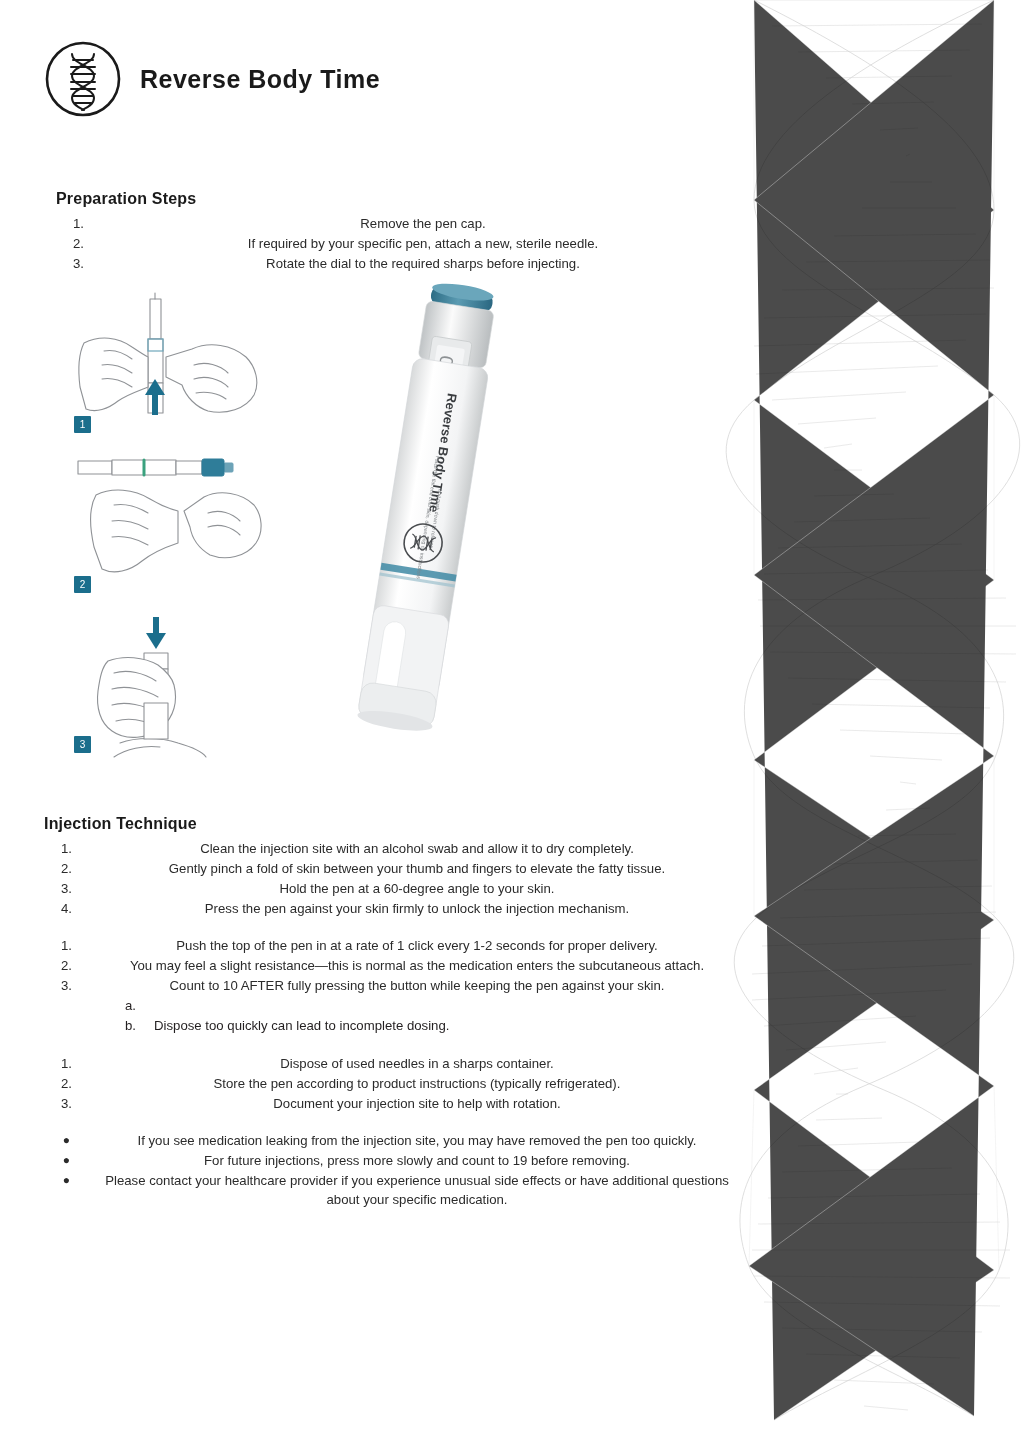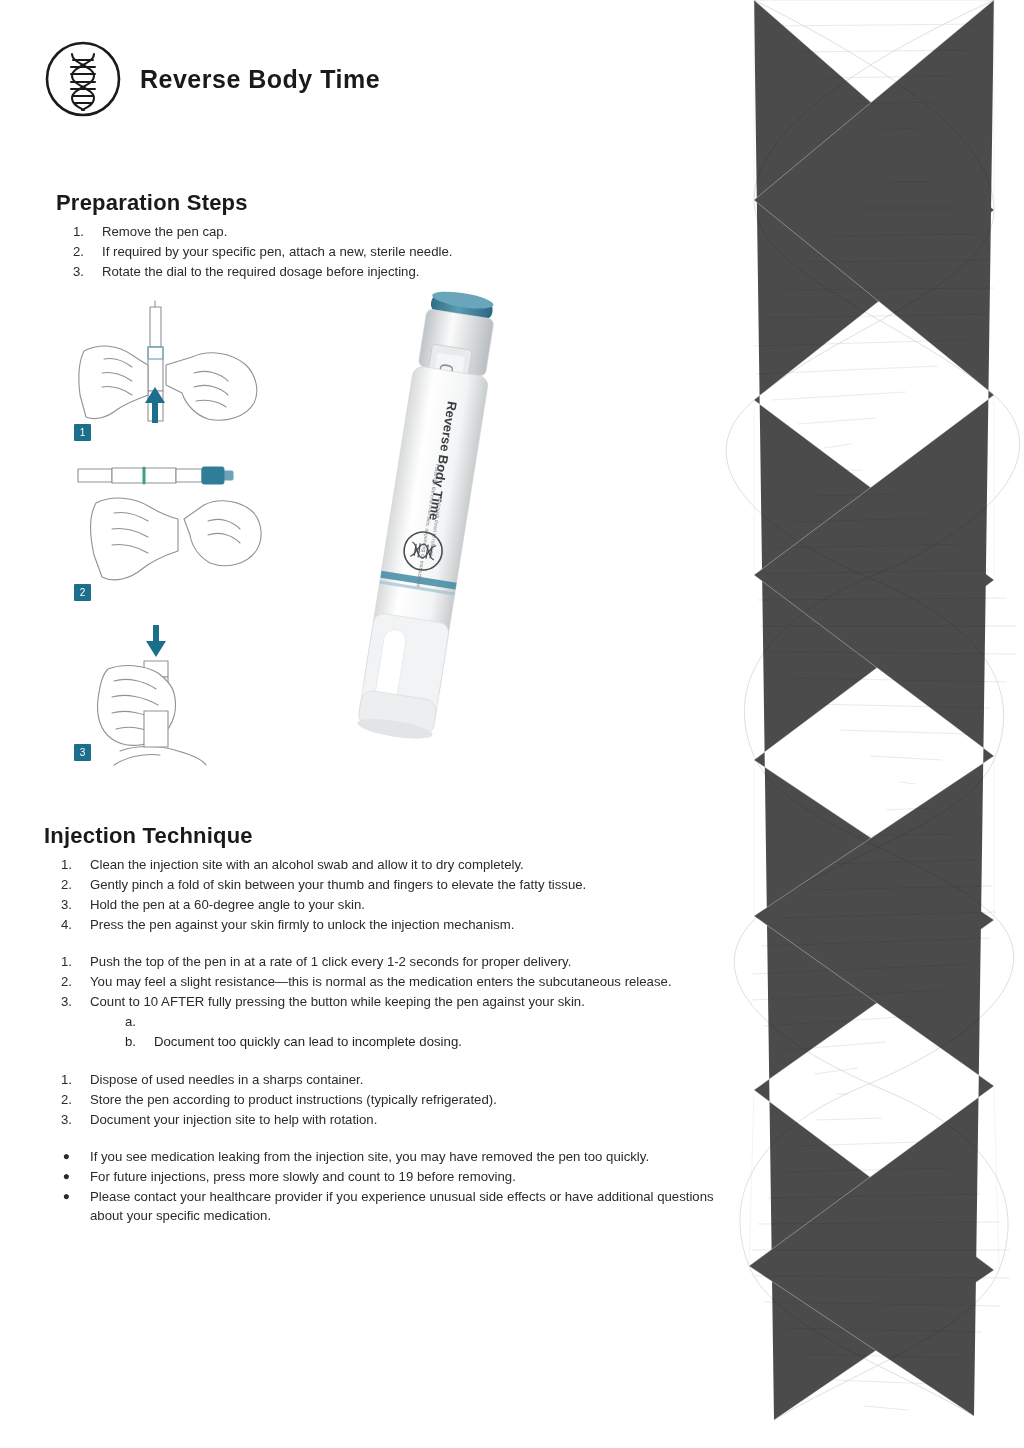"Preparation Steps" h2.section-title { font-size: 22px -> 16px }
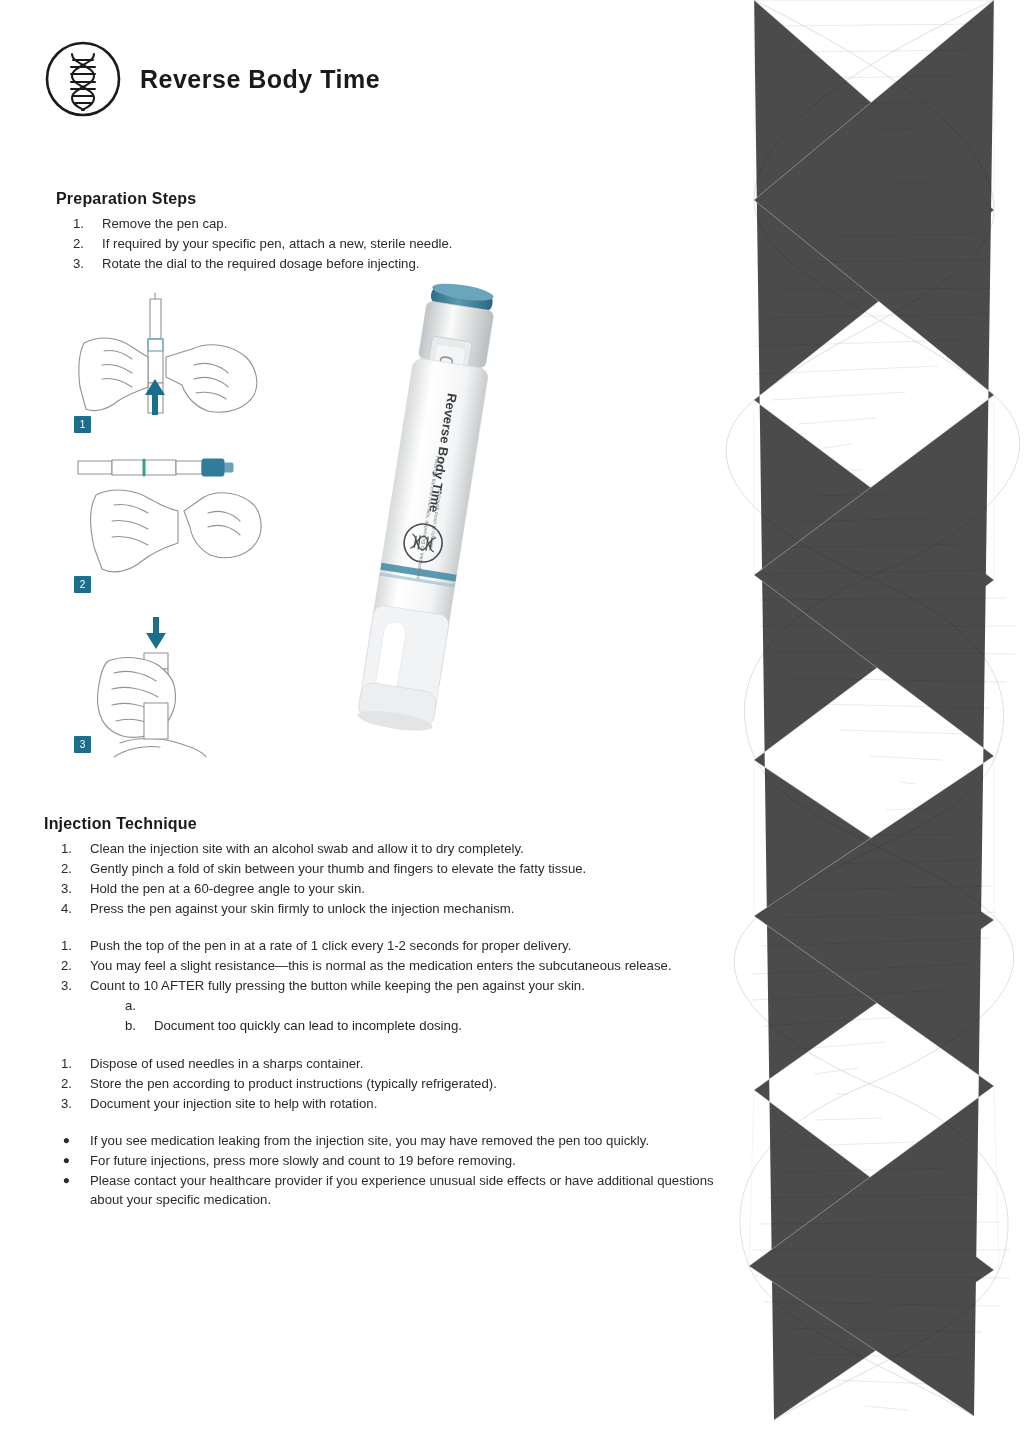"Remove the pen cap." ol.steps li .txt, ul.bullets li .txt { text-align: none -> center }
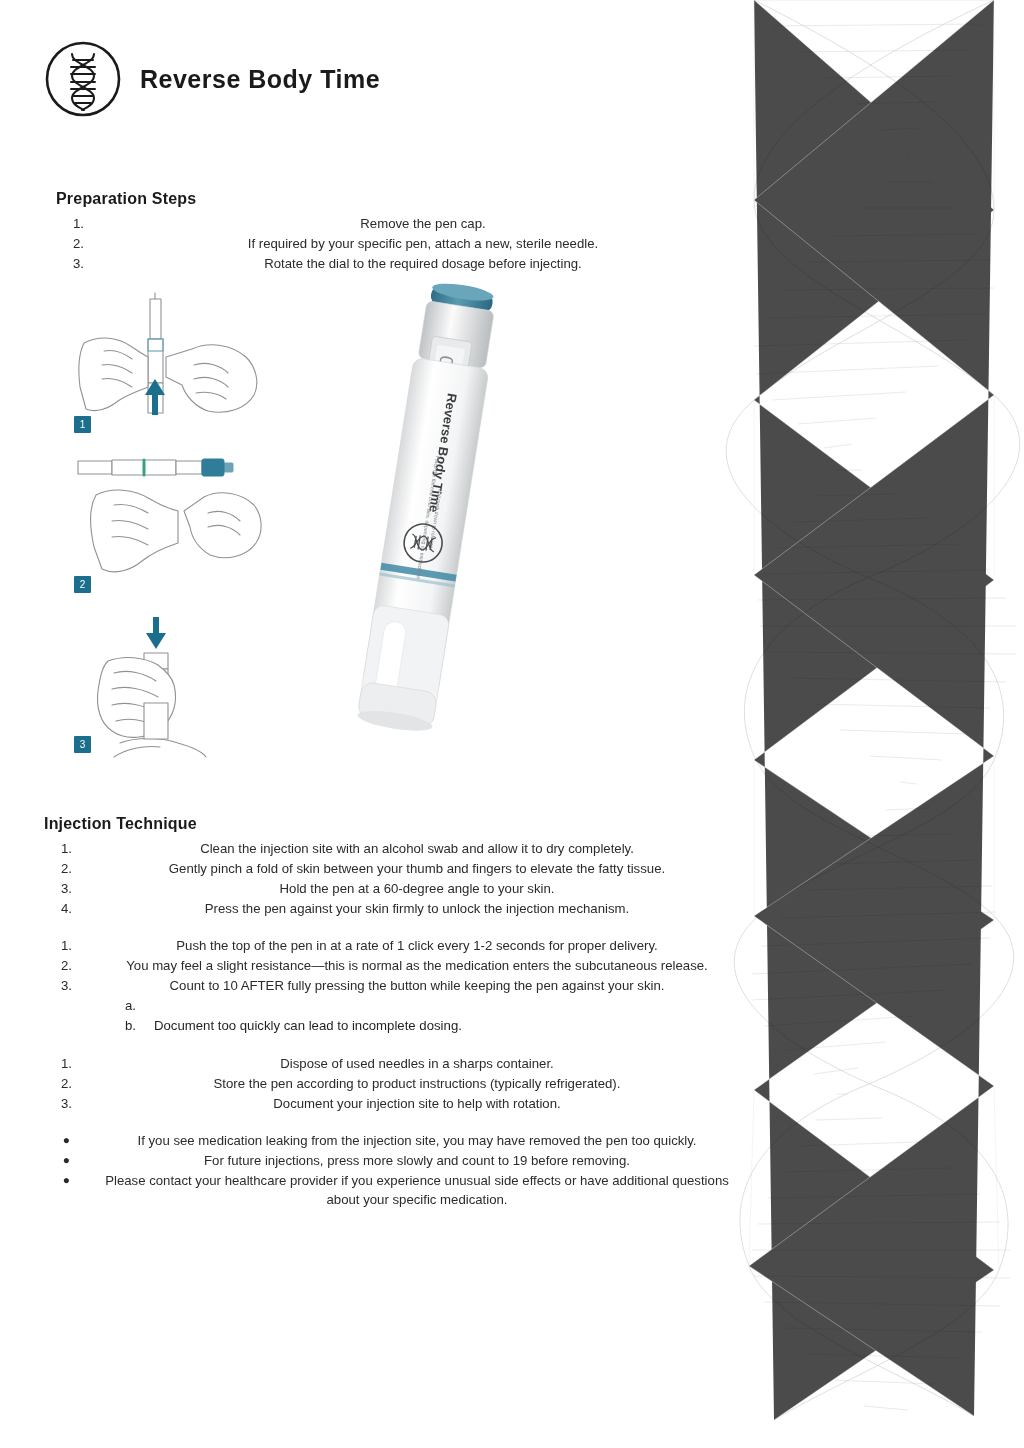"Rotate the dial to the" span.txt { text: dosage -> sharps }
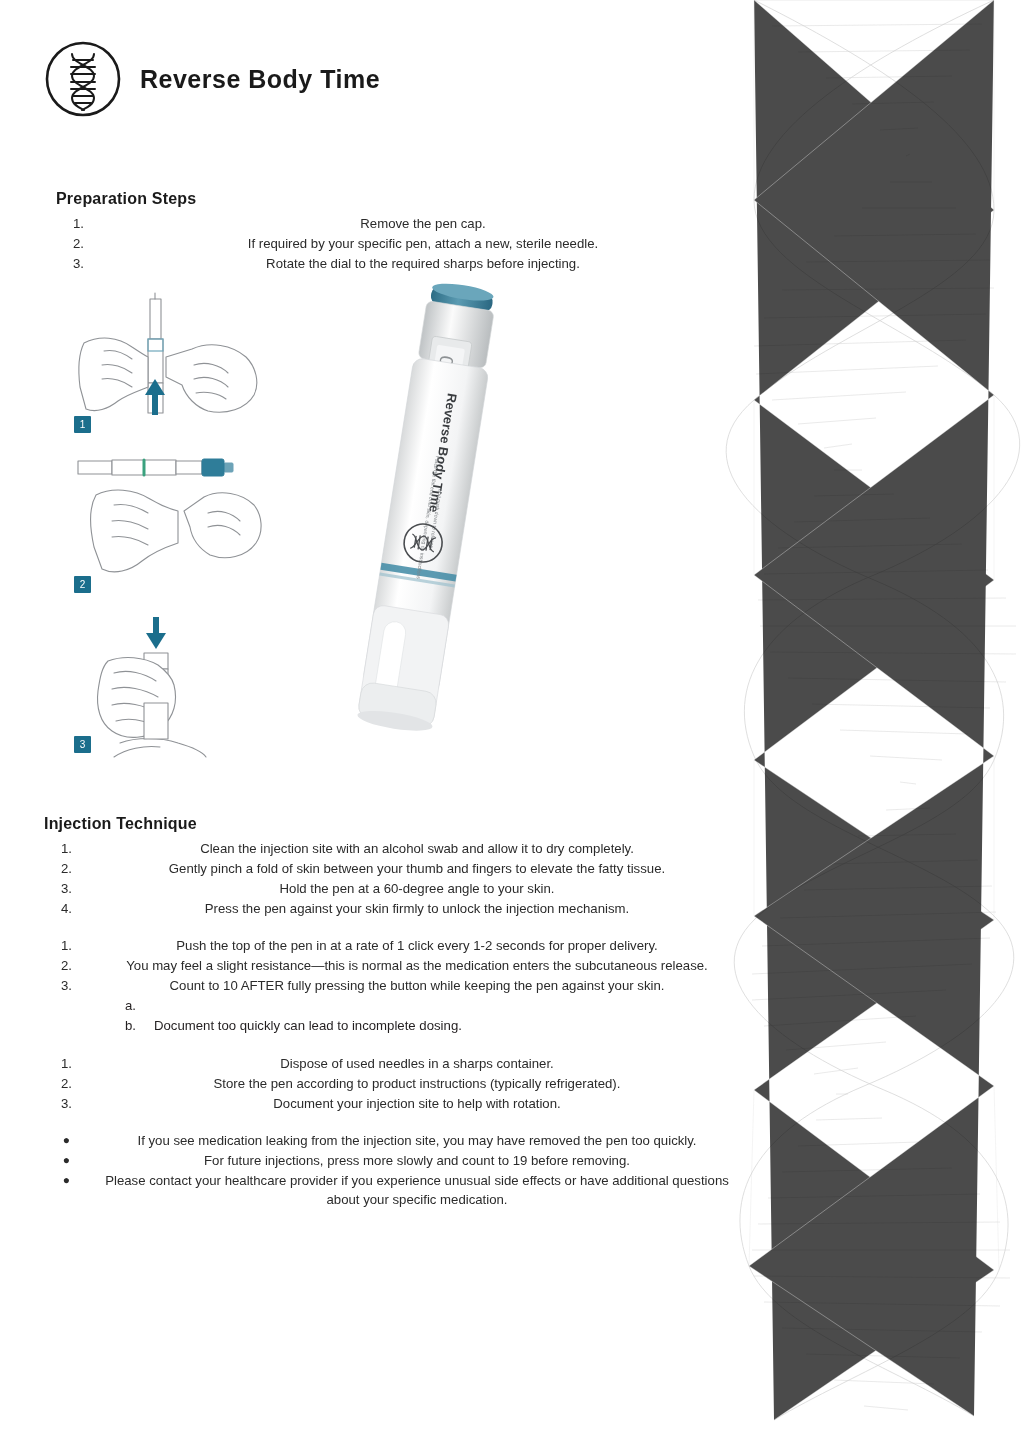"You may feel a slight" span.txt { text: release -> attach }
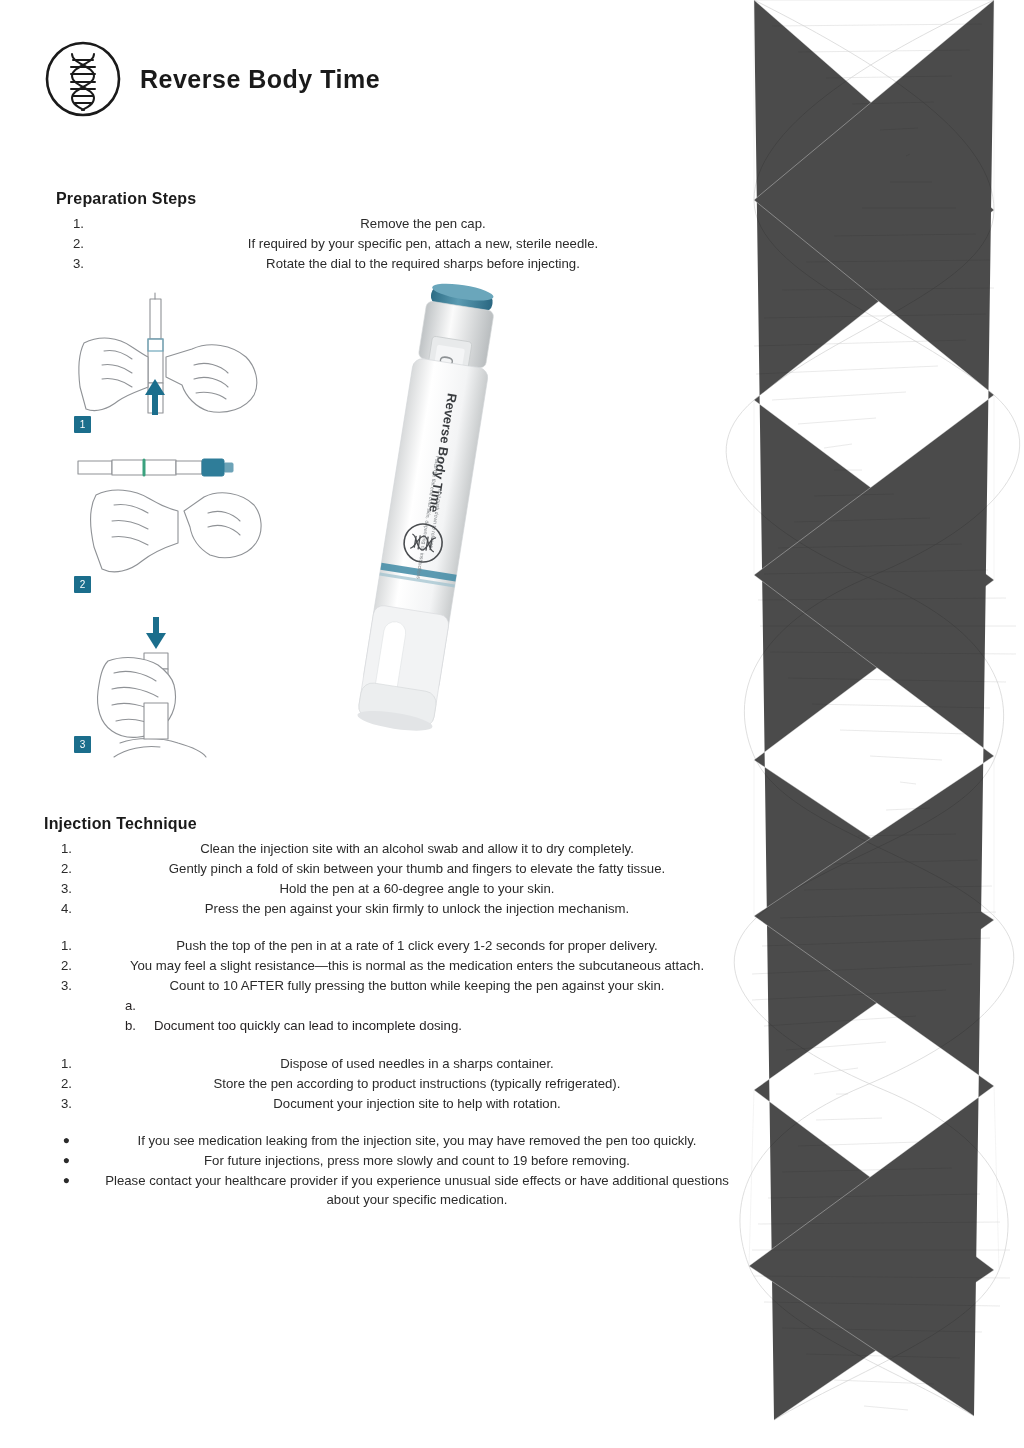"Document too quickly can lead" span.txt { text: Document -> Dispose }
